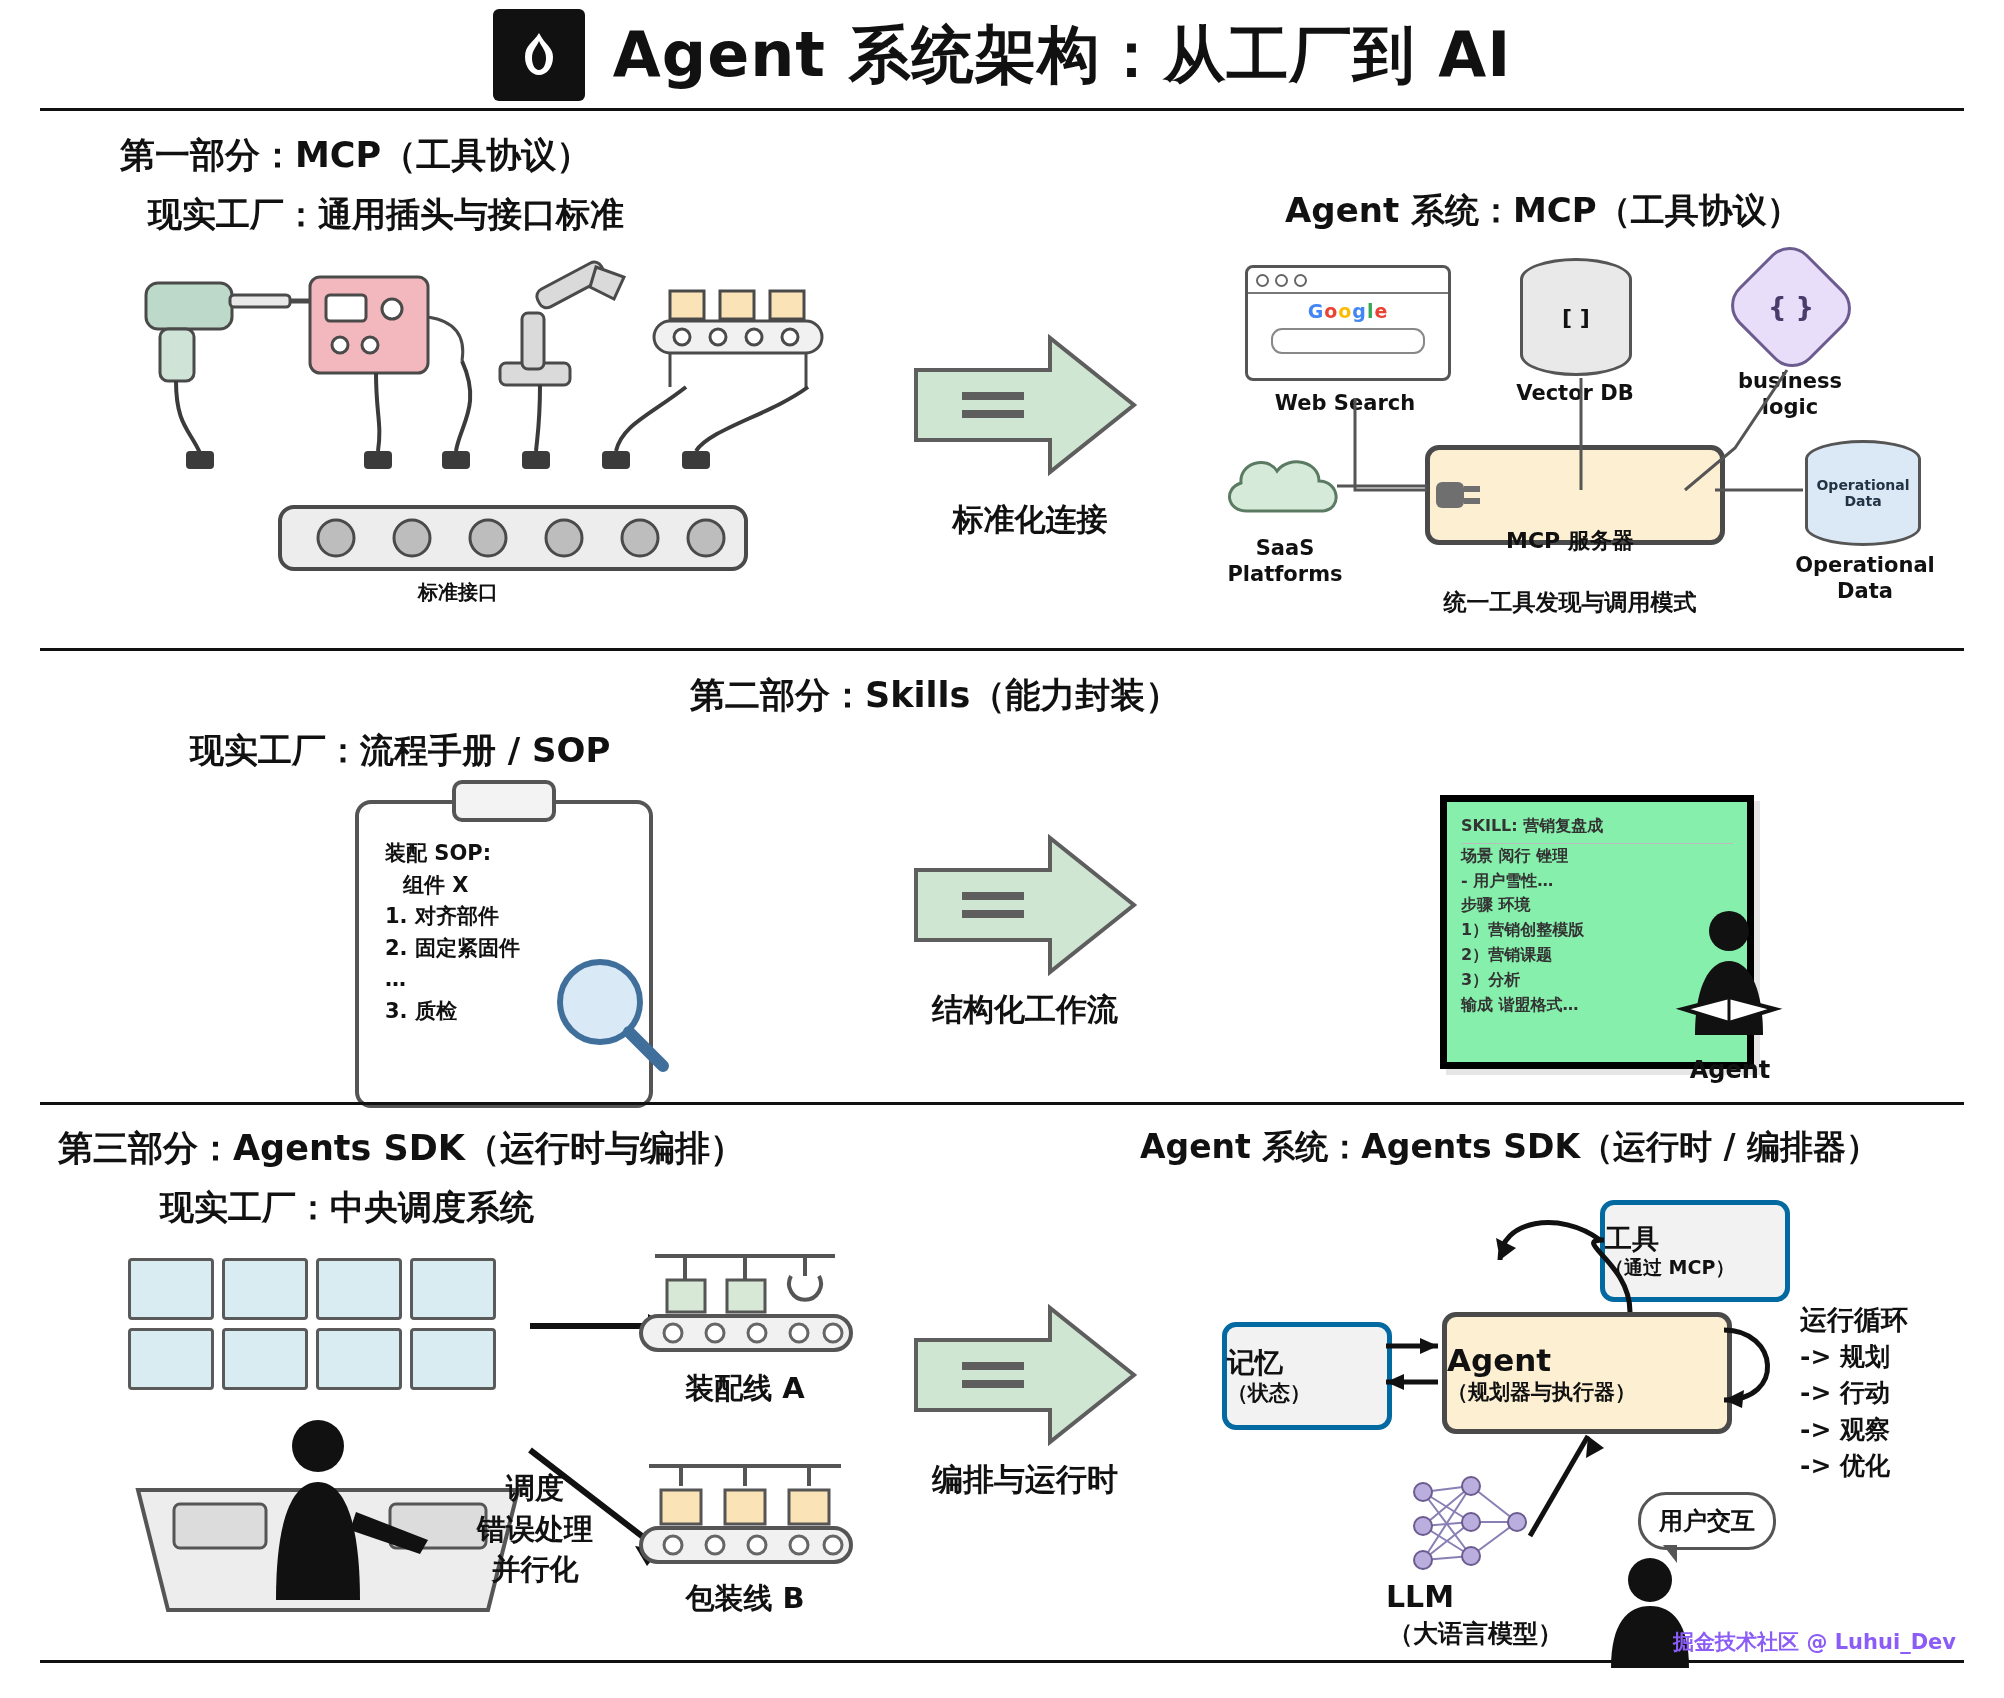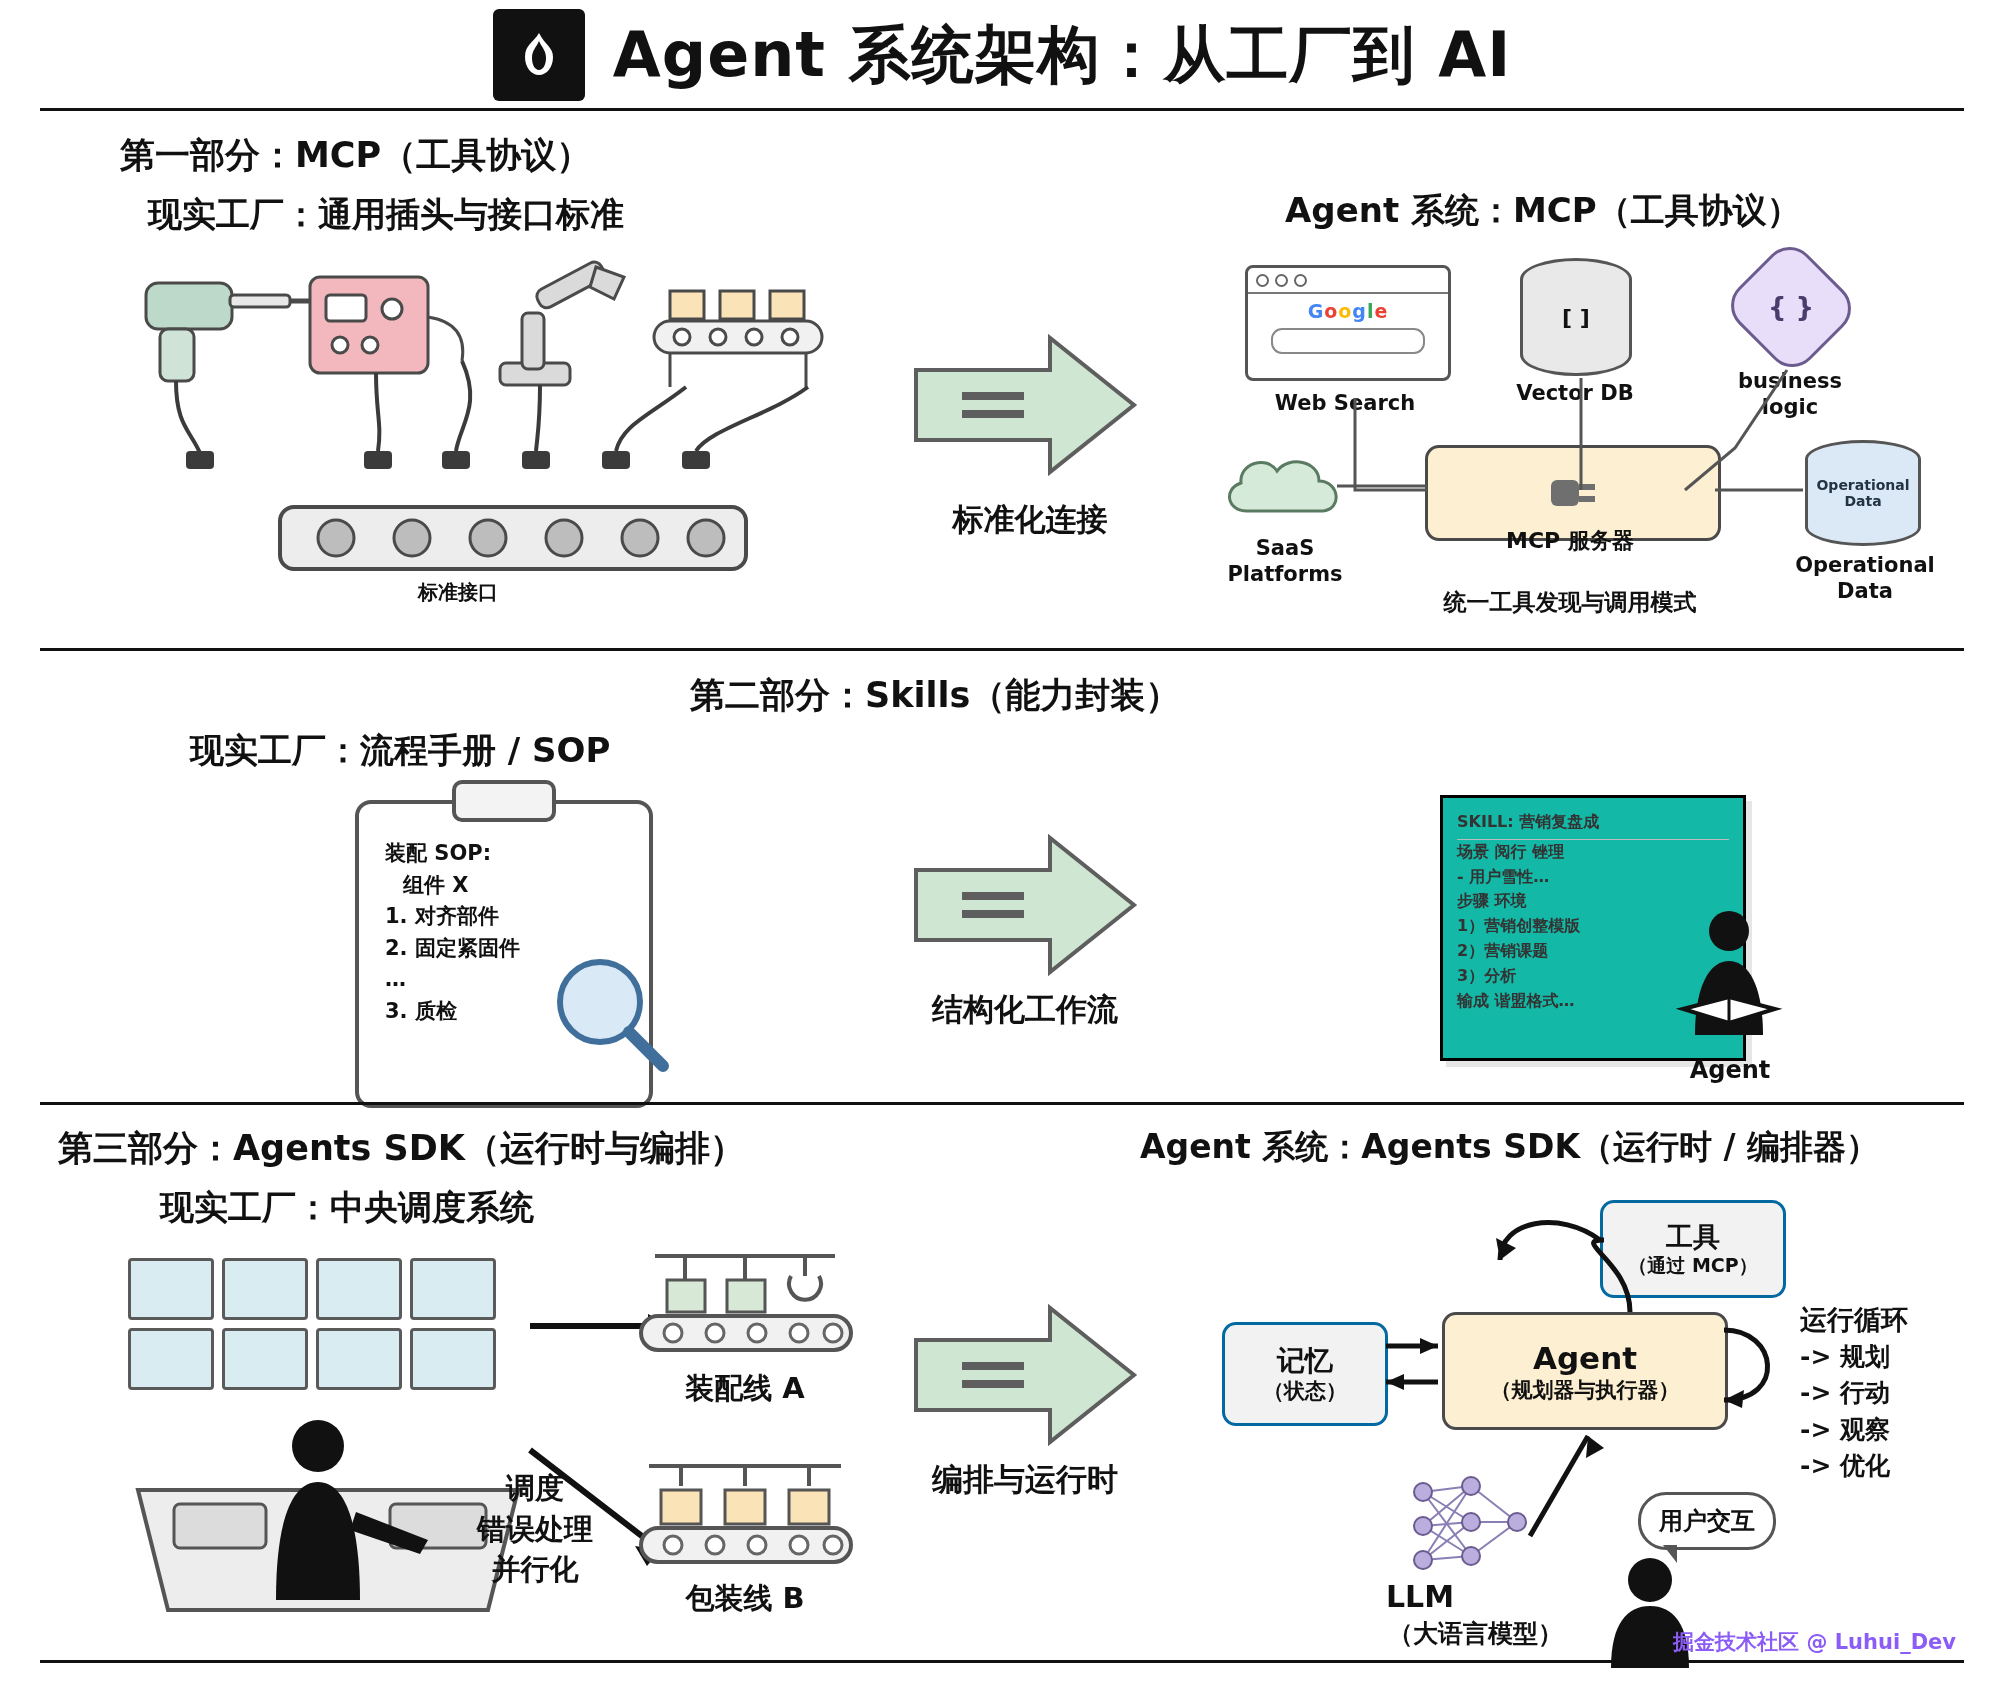"SKILL: 营销复盘成" .doc { background: #14b8a6 -> #86efac; border: 3px solid #000000 -> 7px solid #000000 }
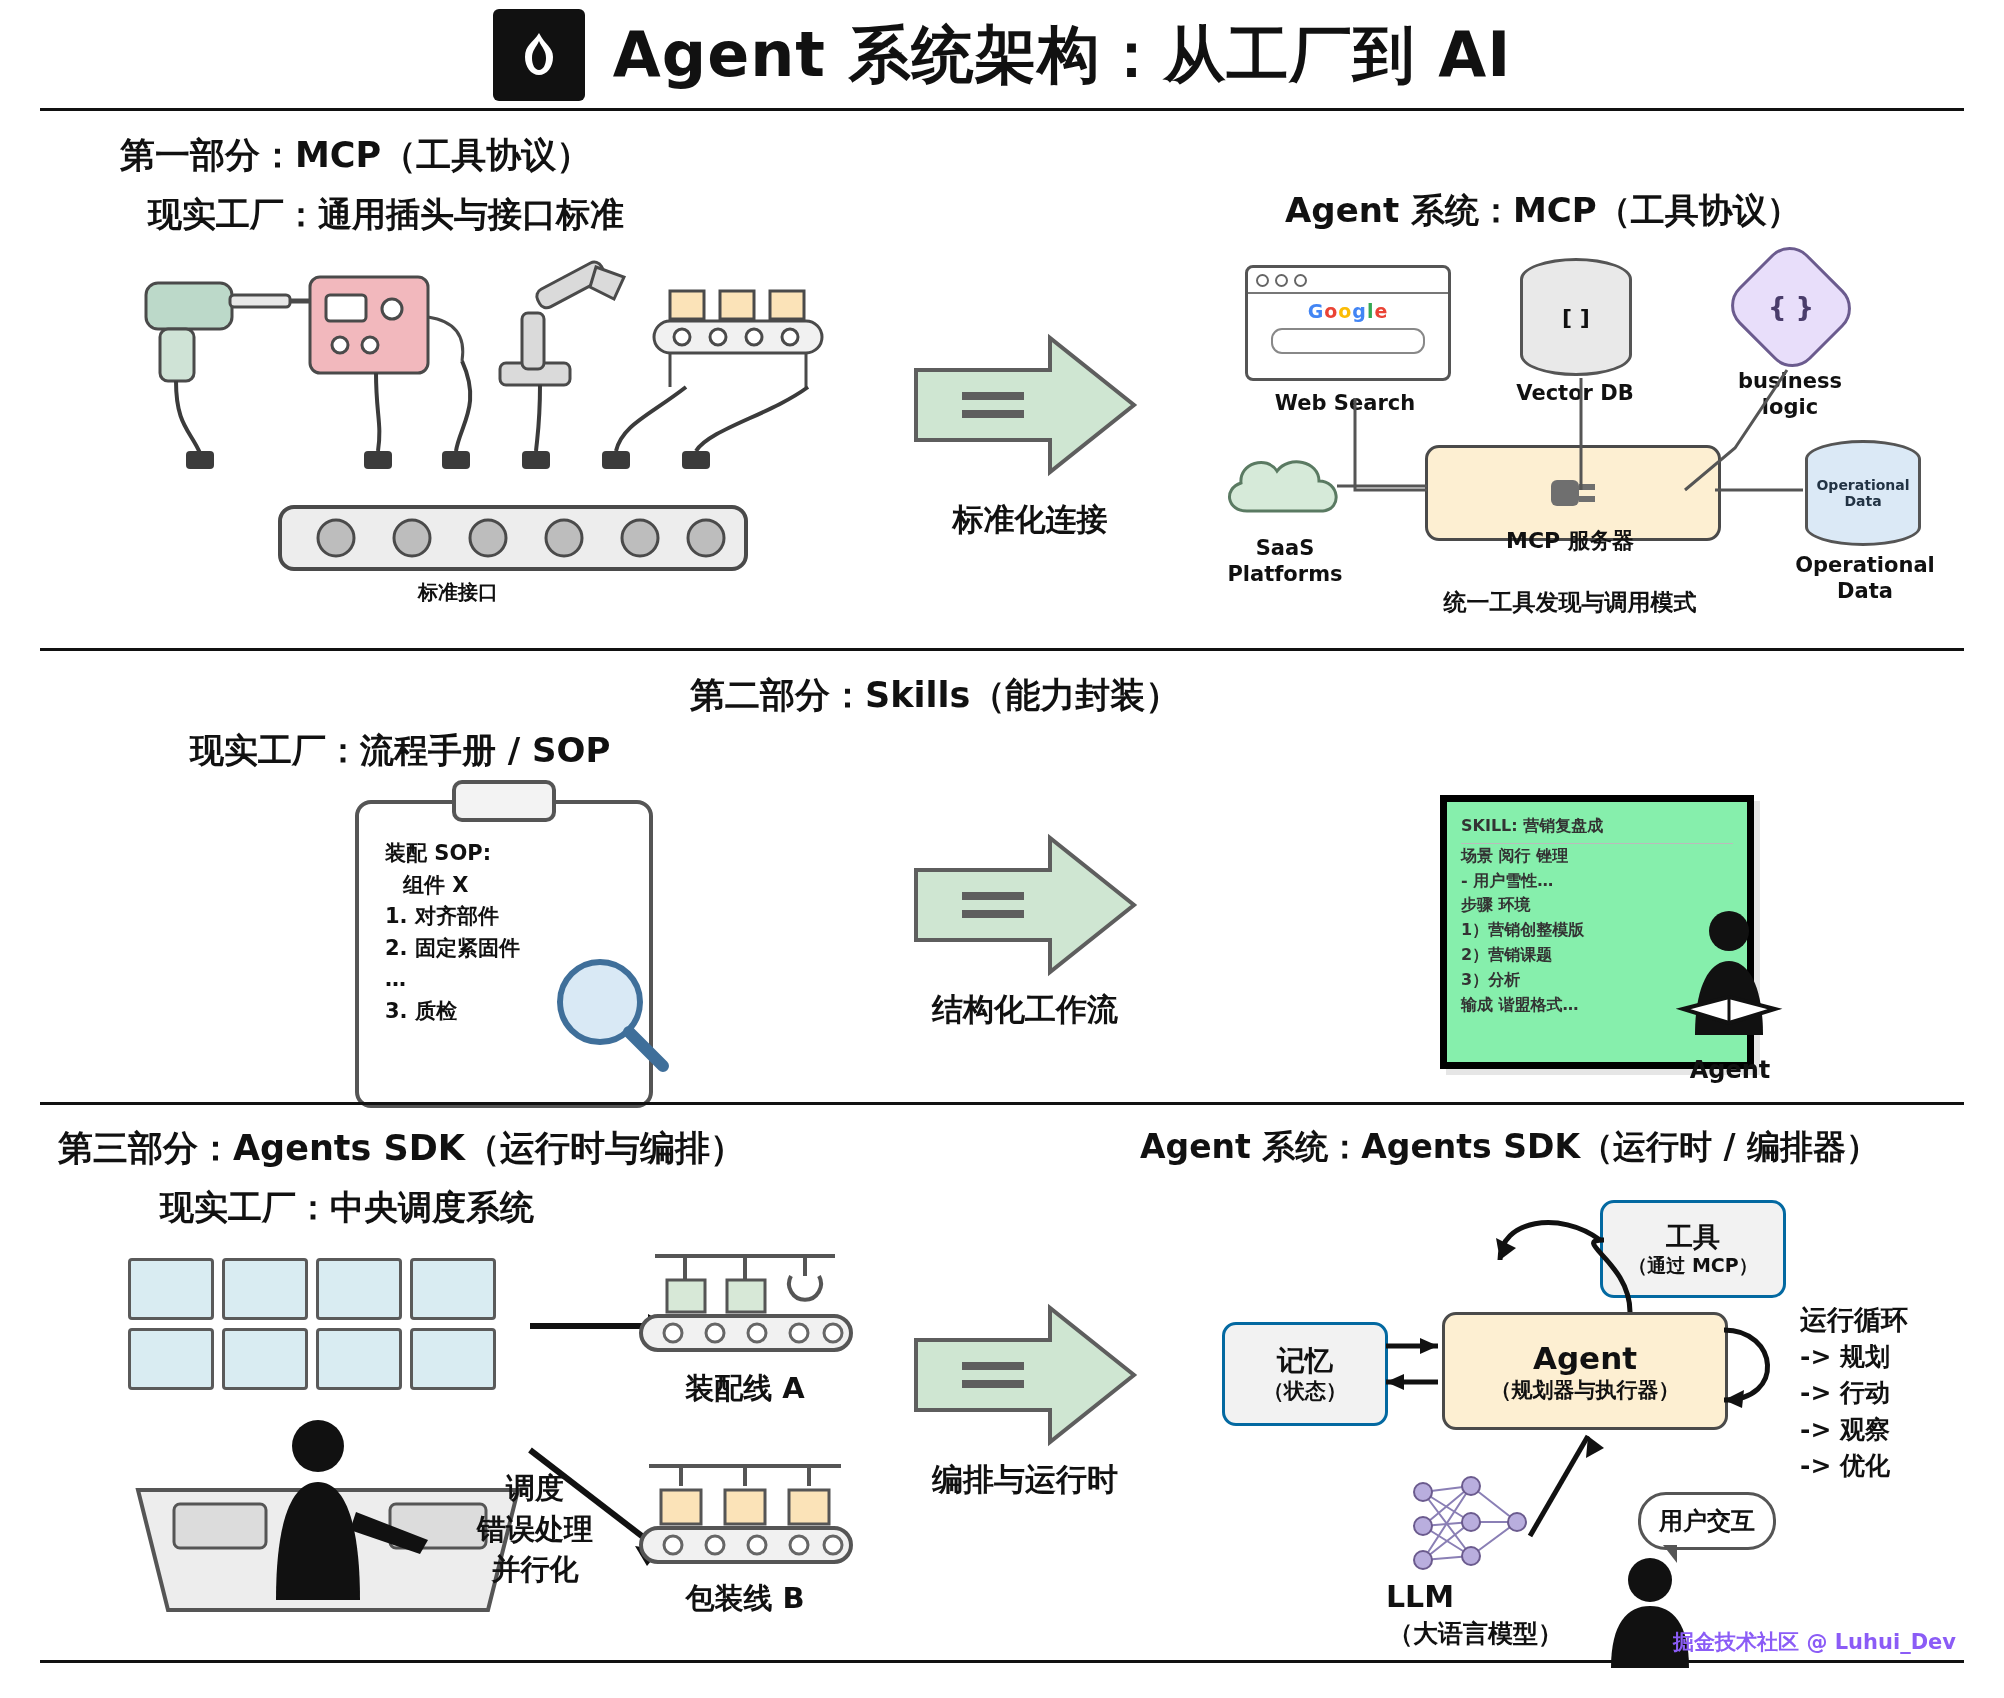"工具" .node { align-items: center -> flex-start; border: 3px solid #0369a1 -> 5px solid #0369a1 }
